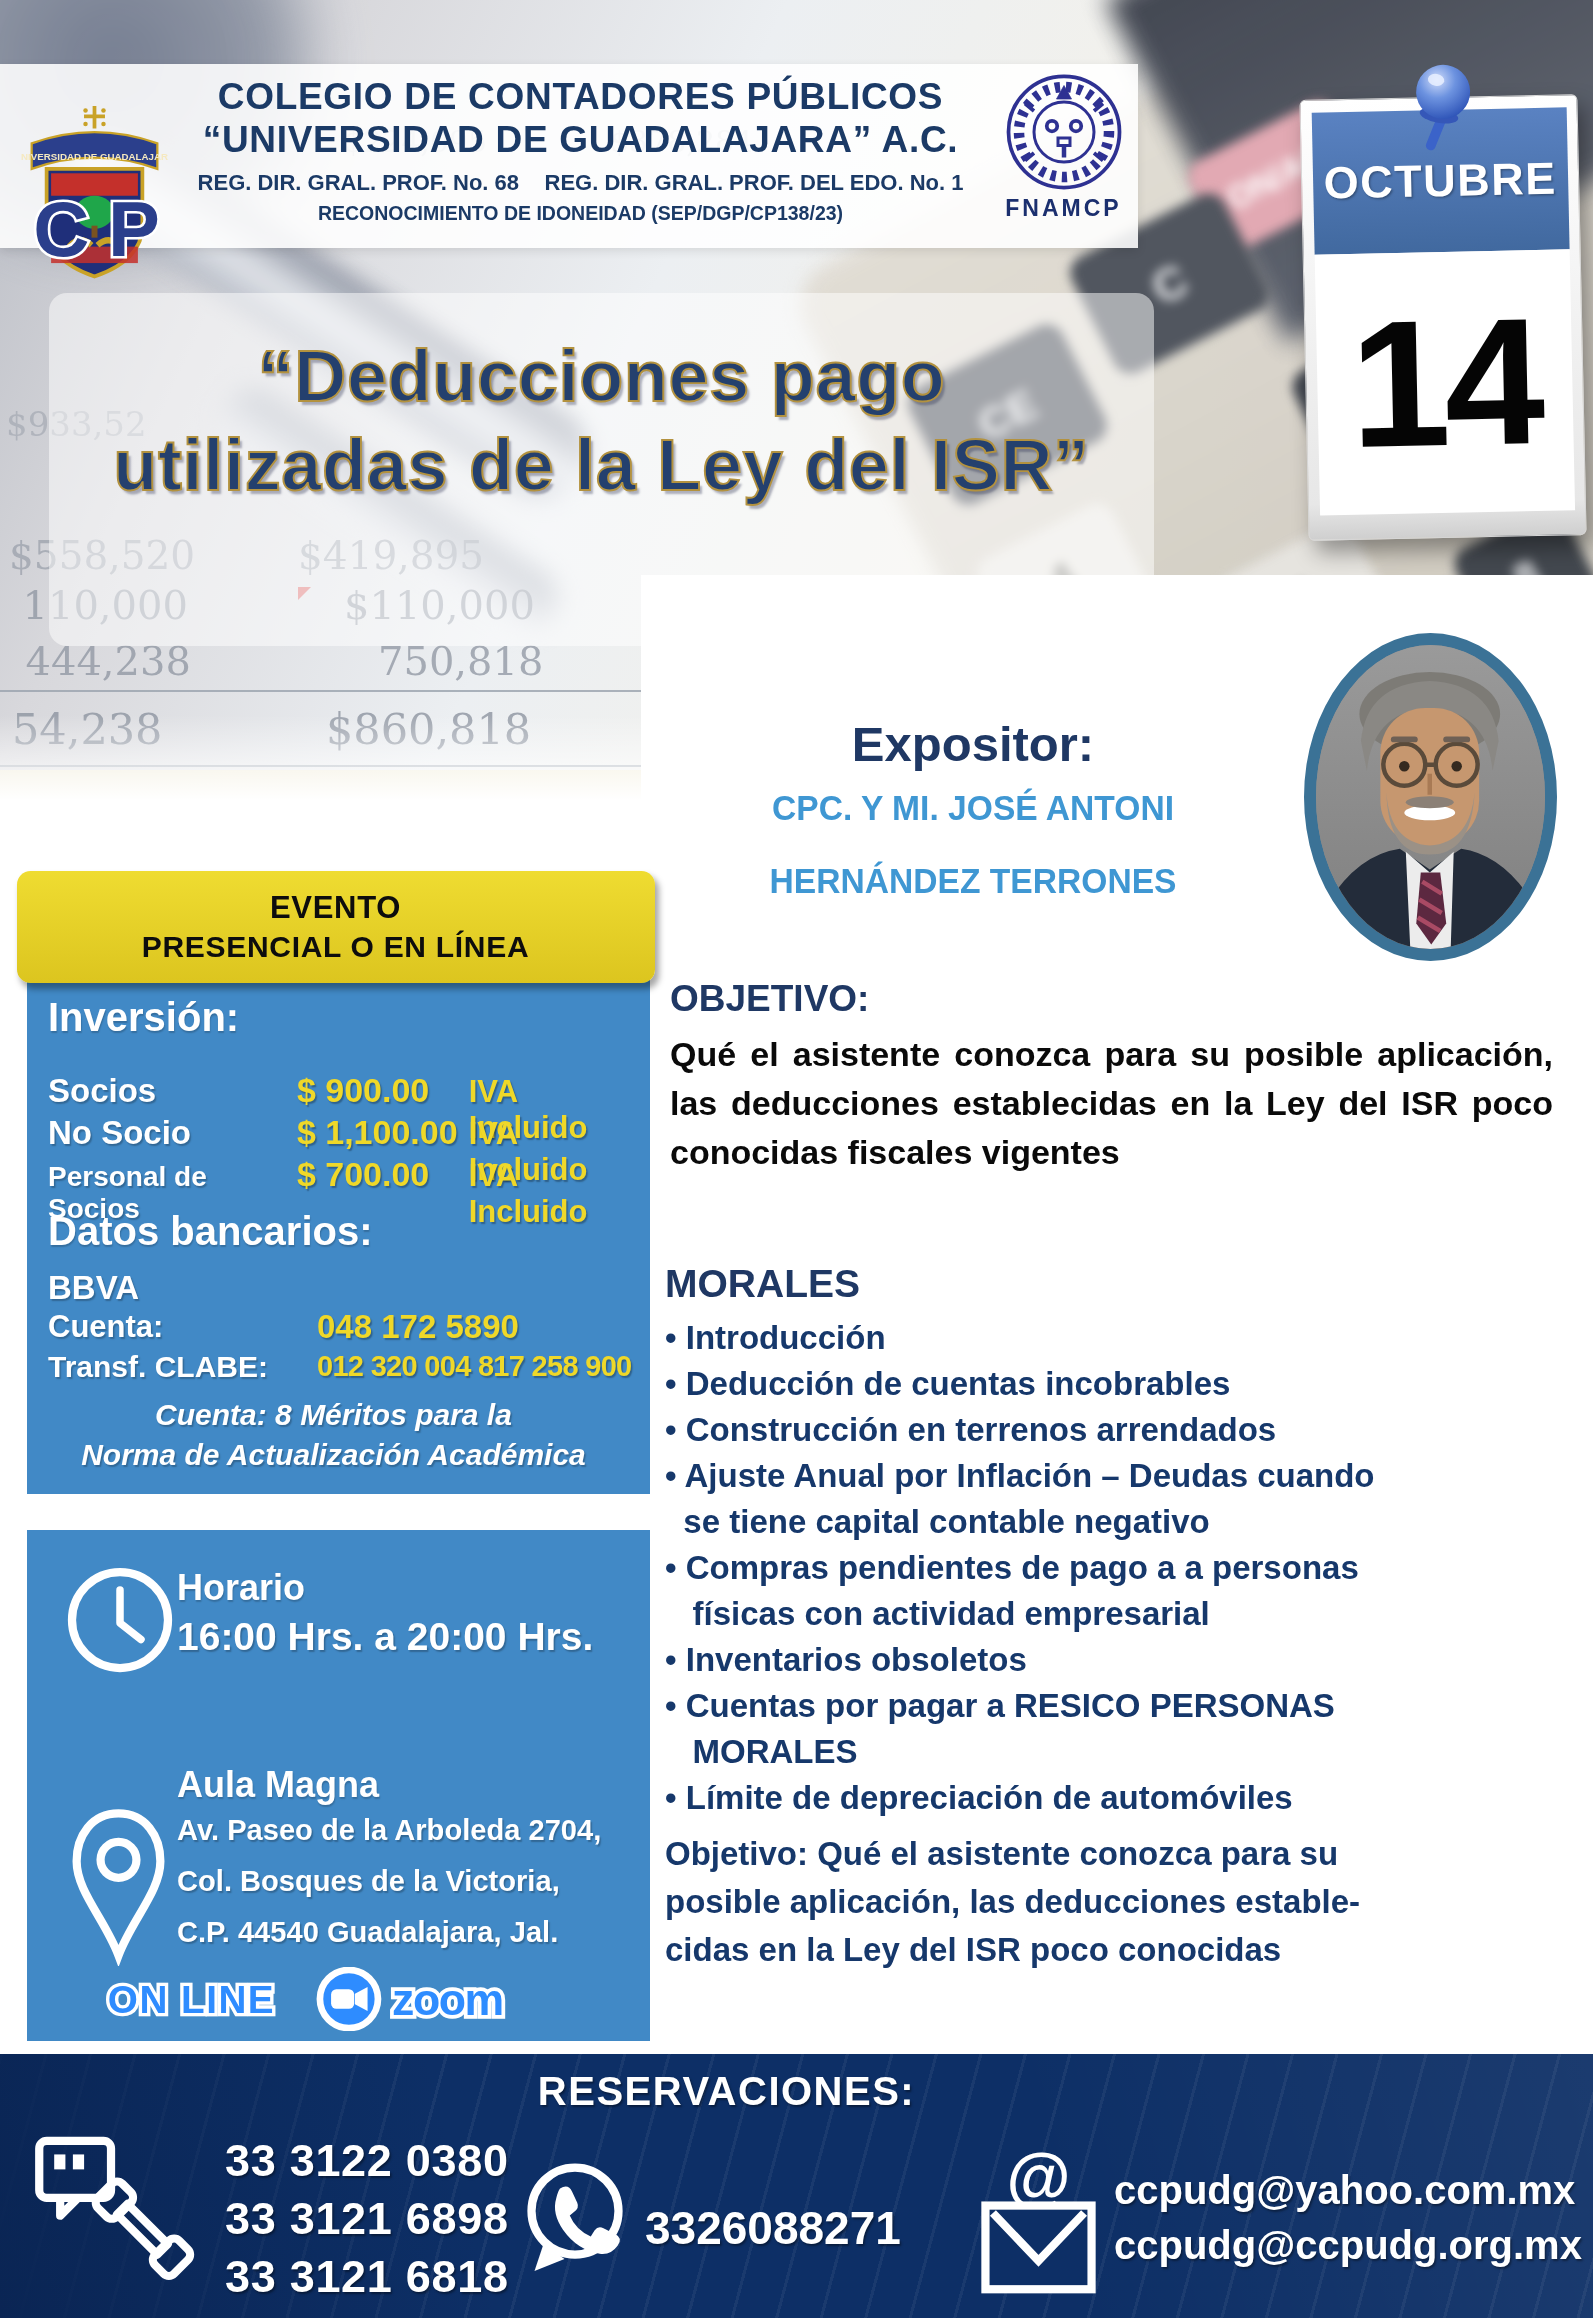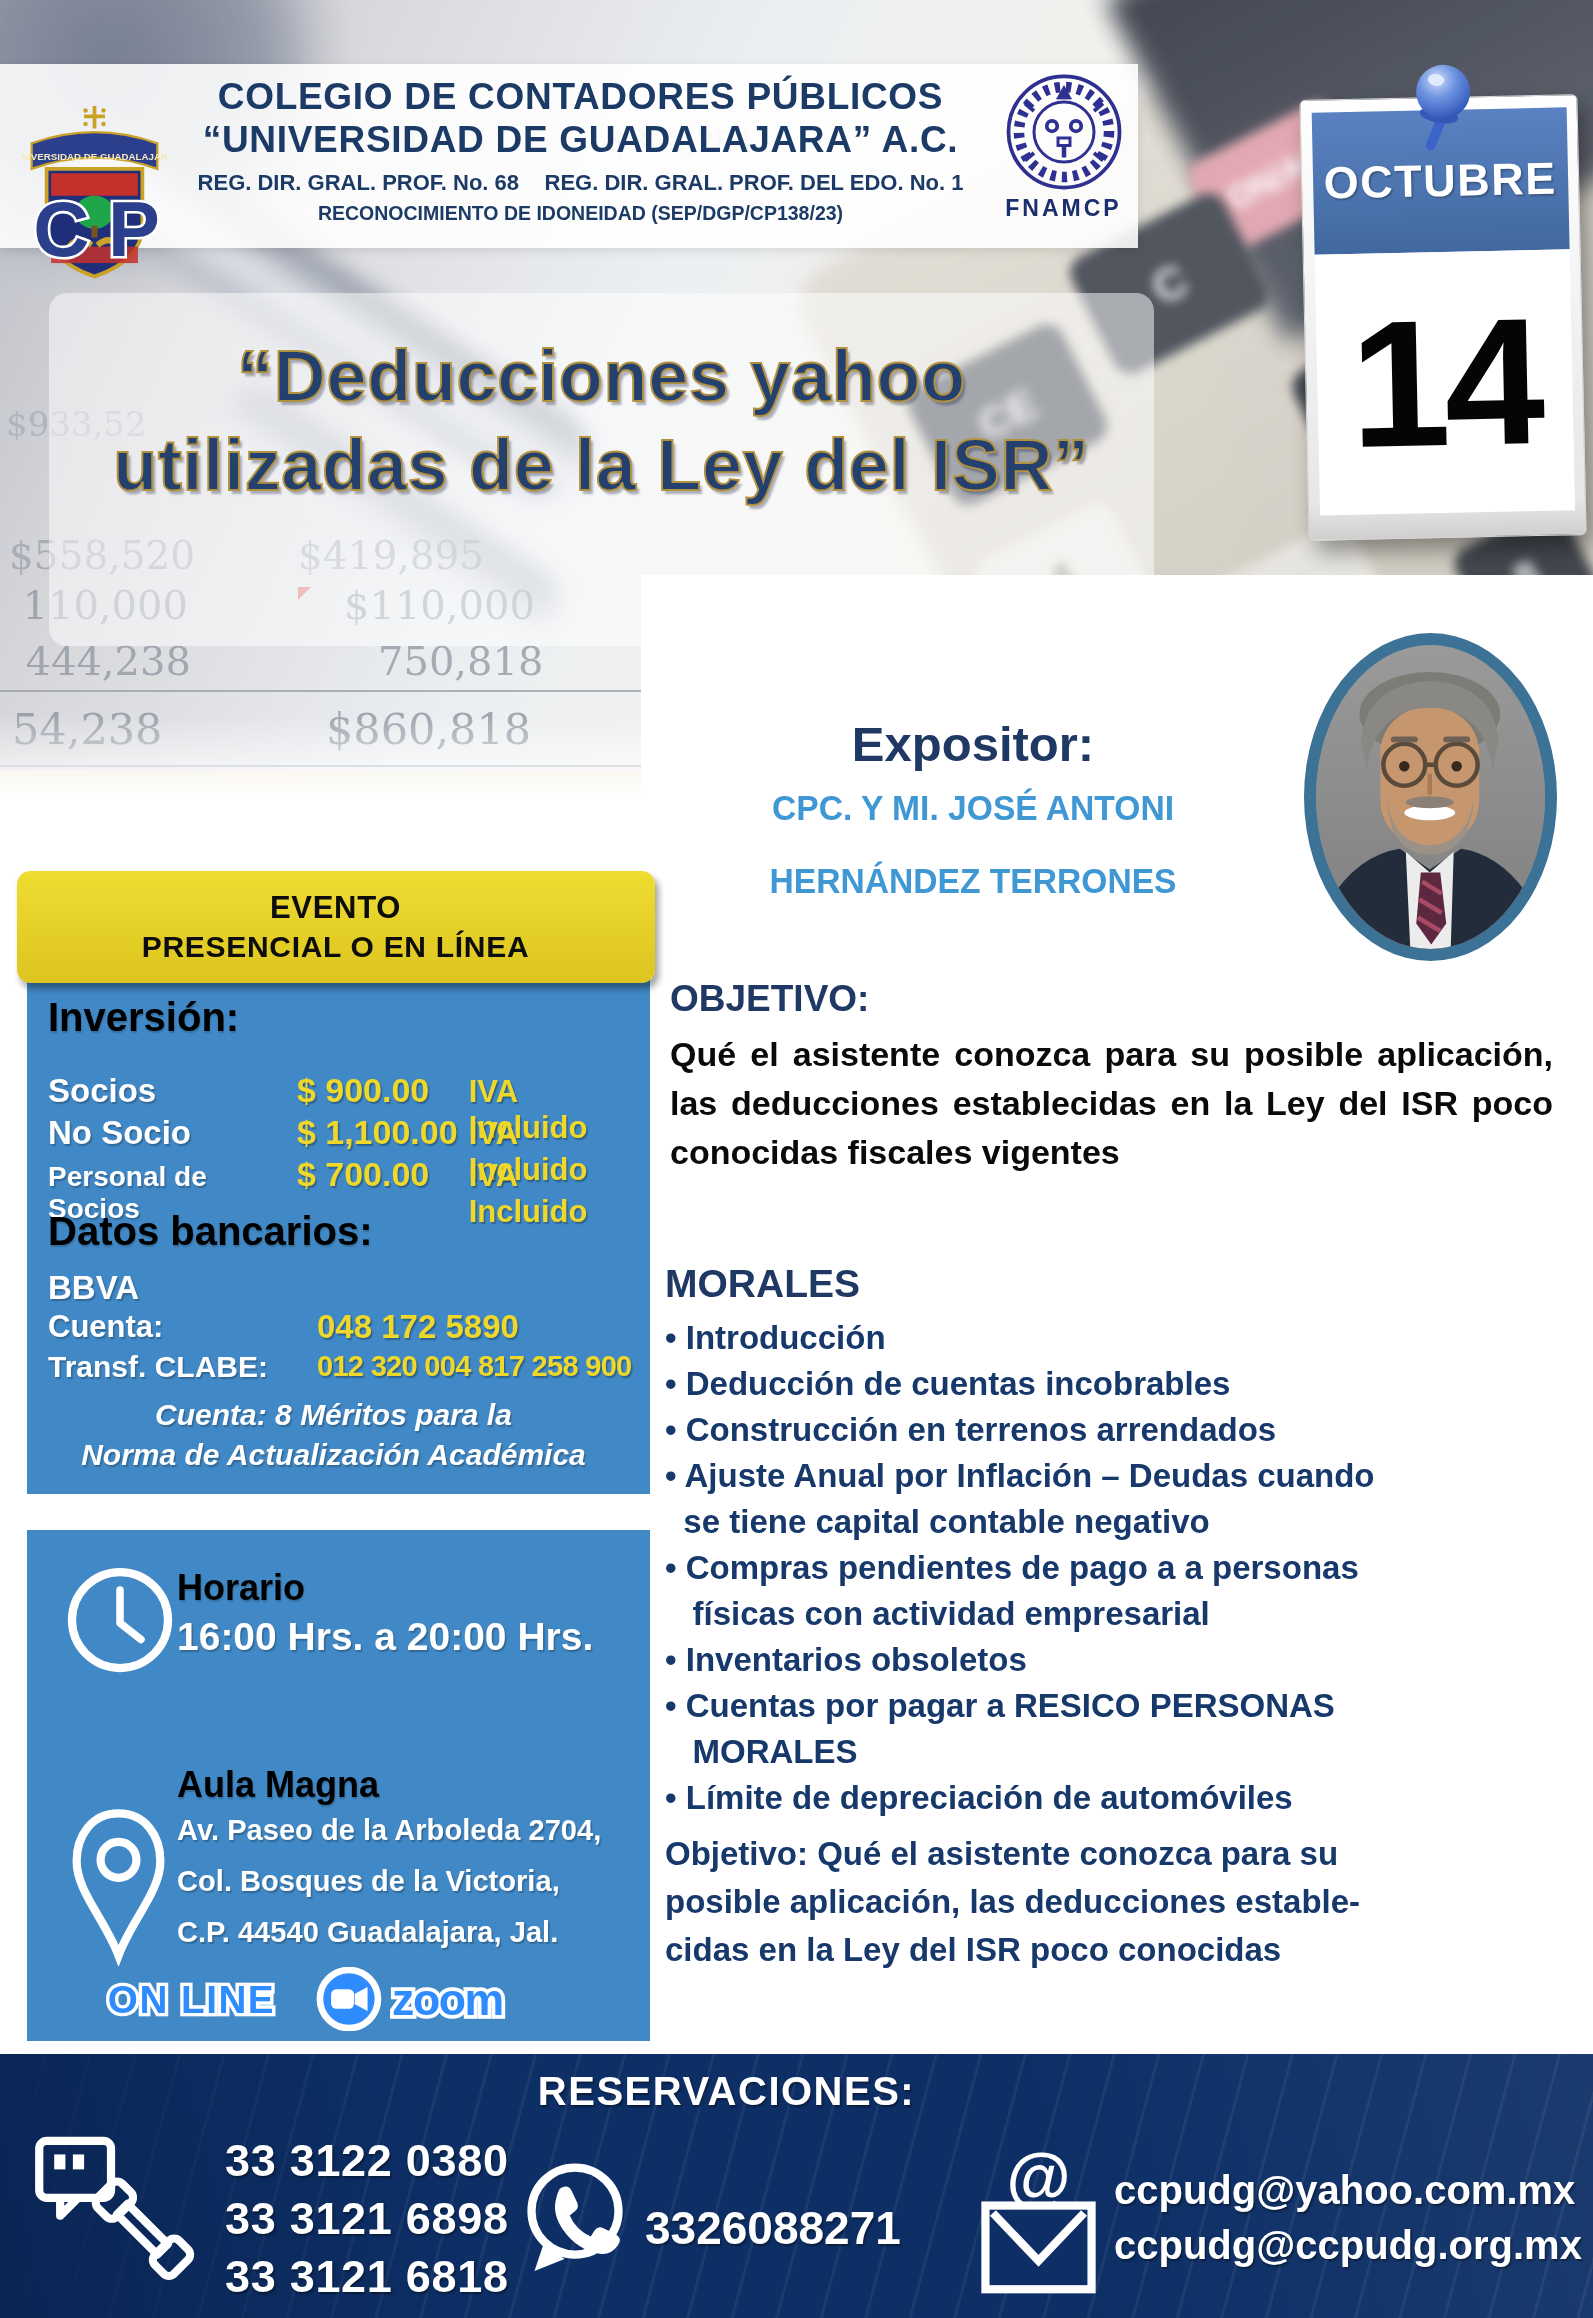"“Deducciones yahoo" div.abs { text: yahoo -> pago }
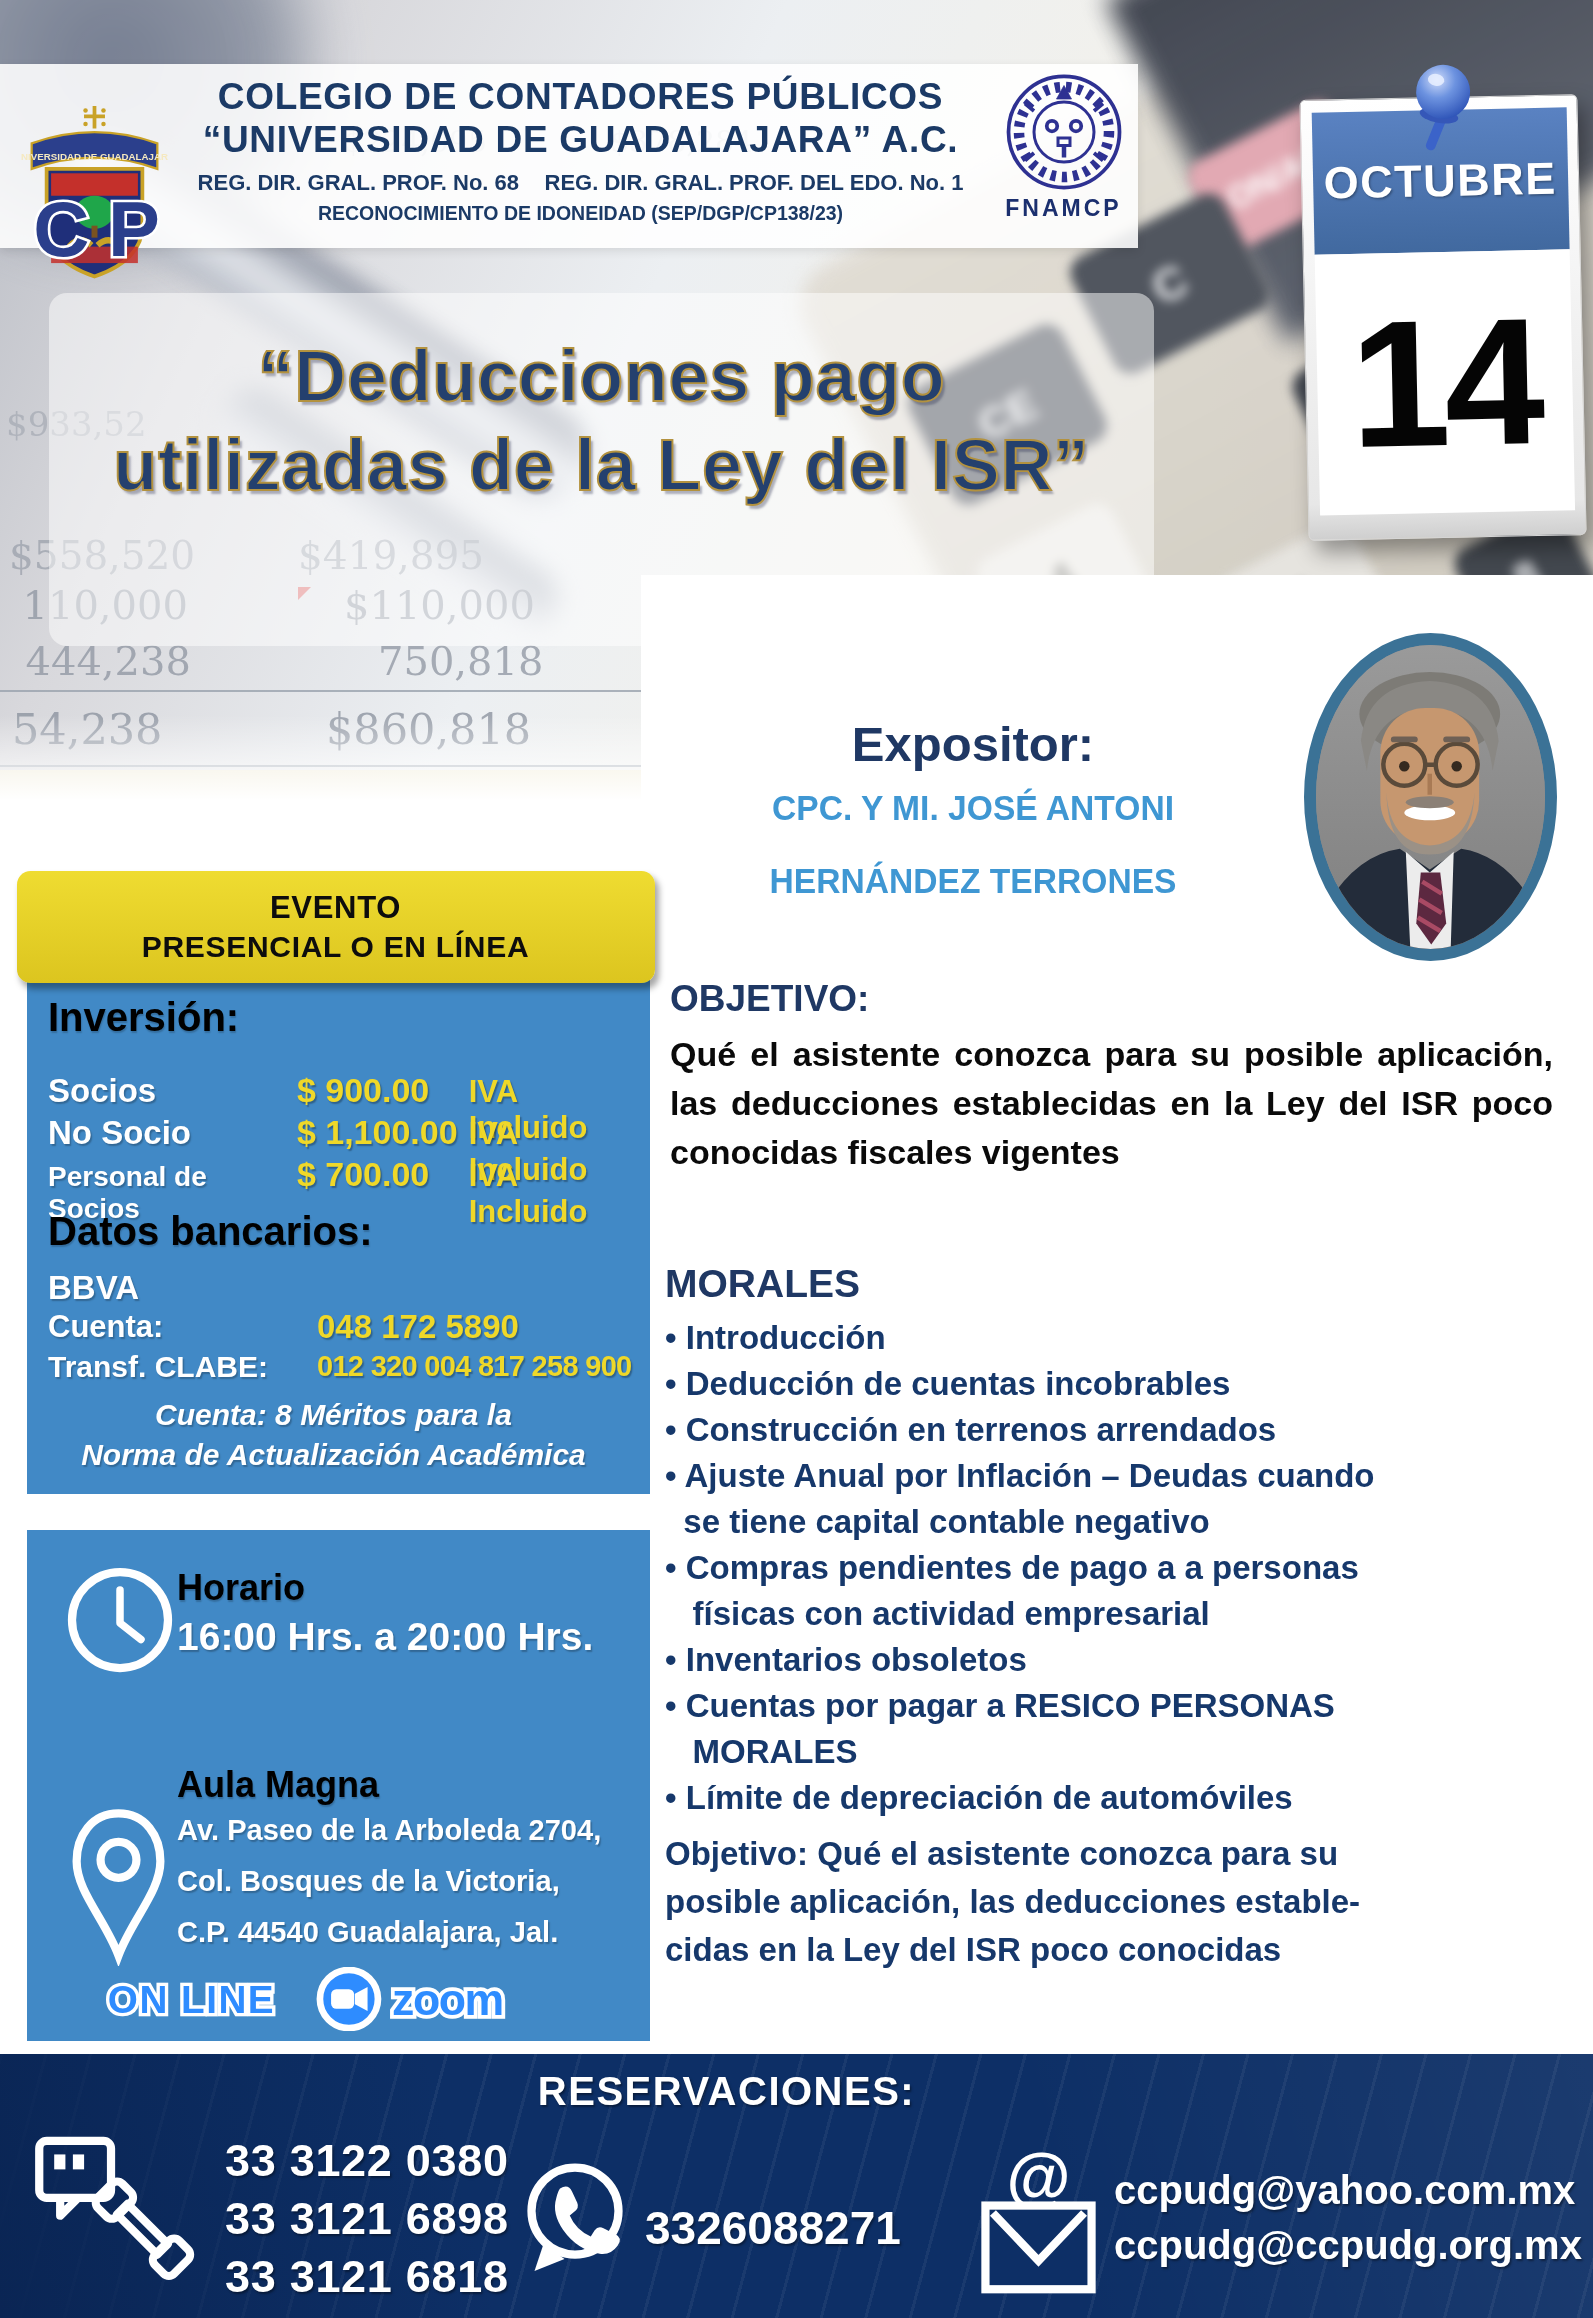"Inversión:" .navy-h { color: #000000 -> #ffffff }
